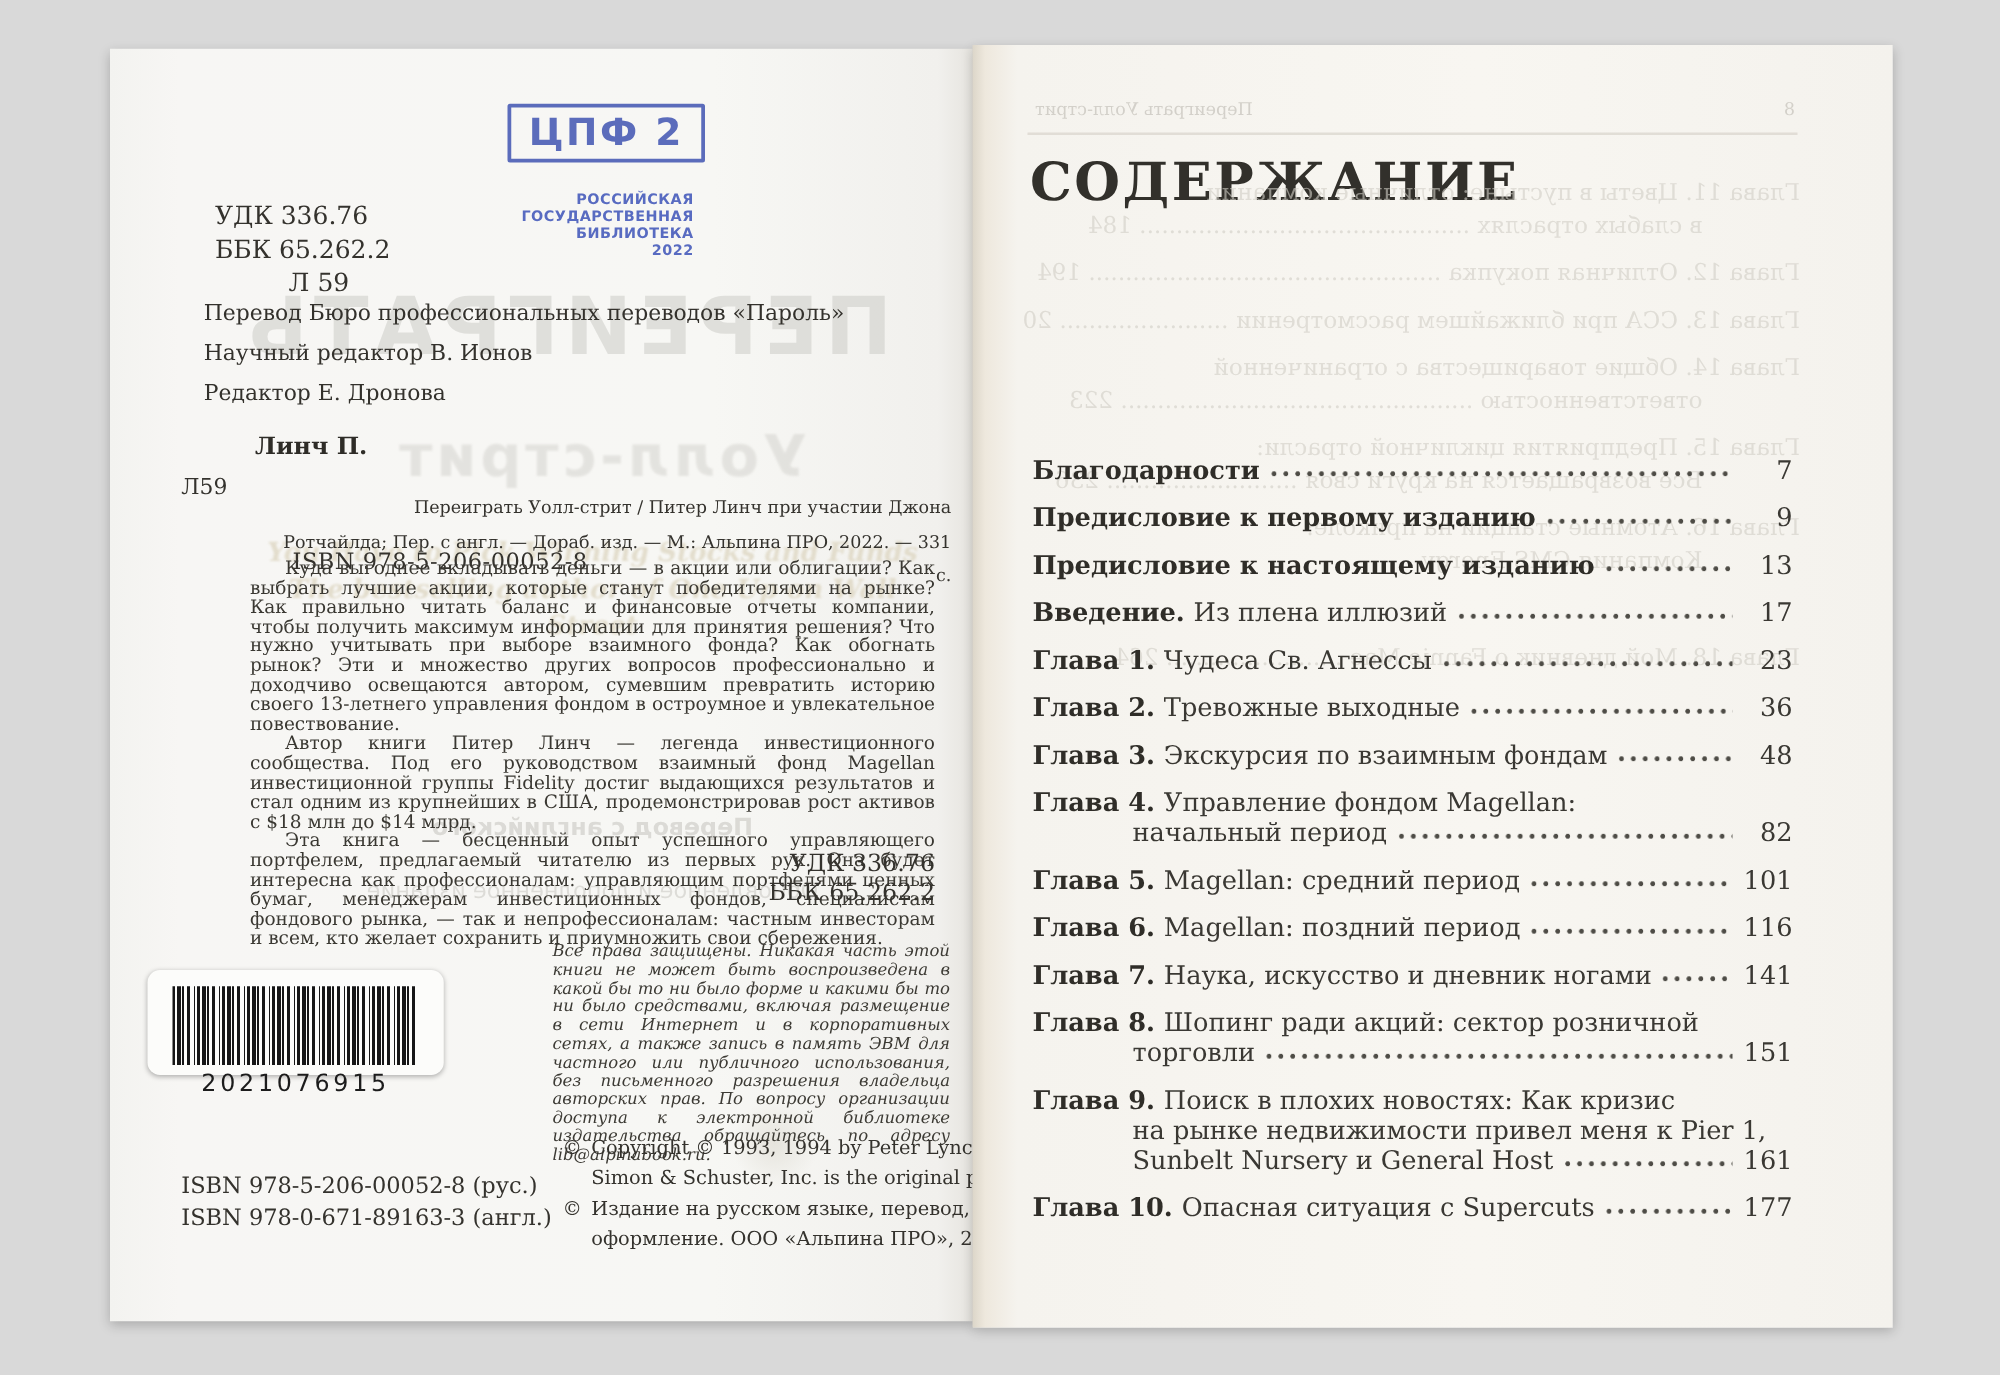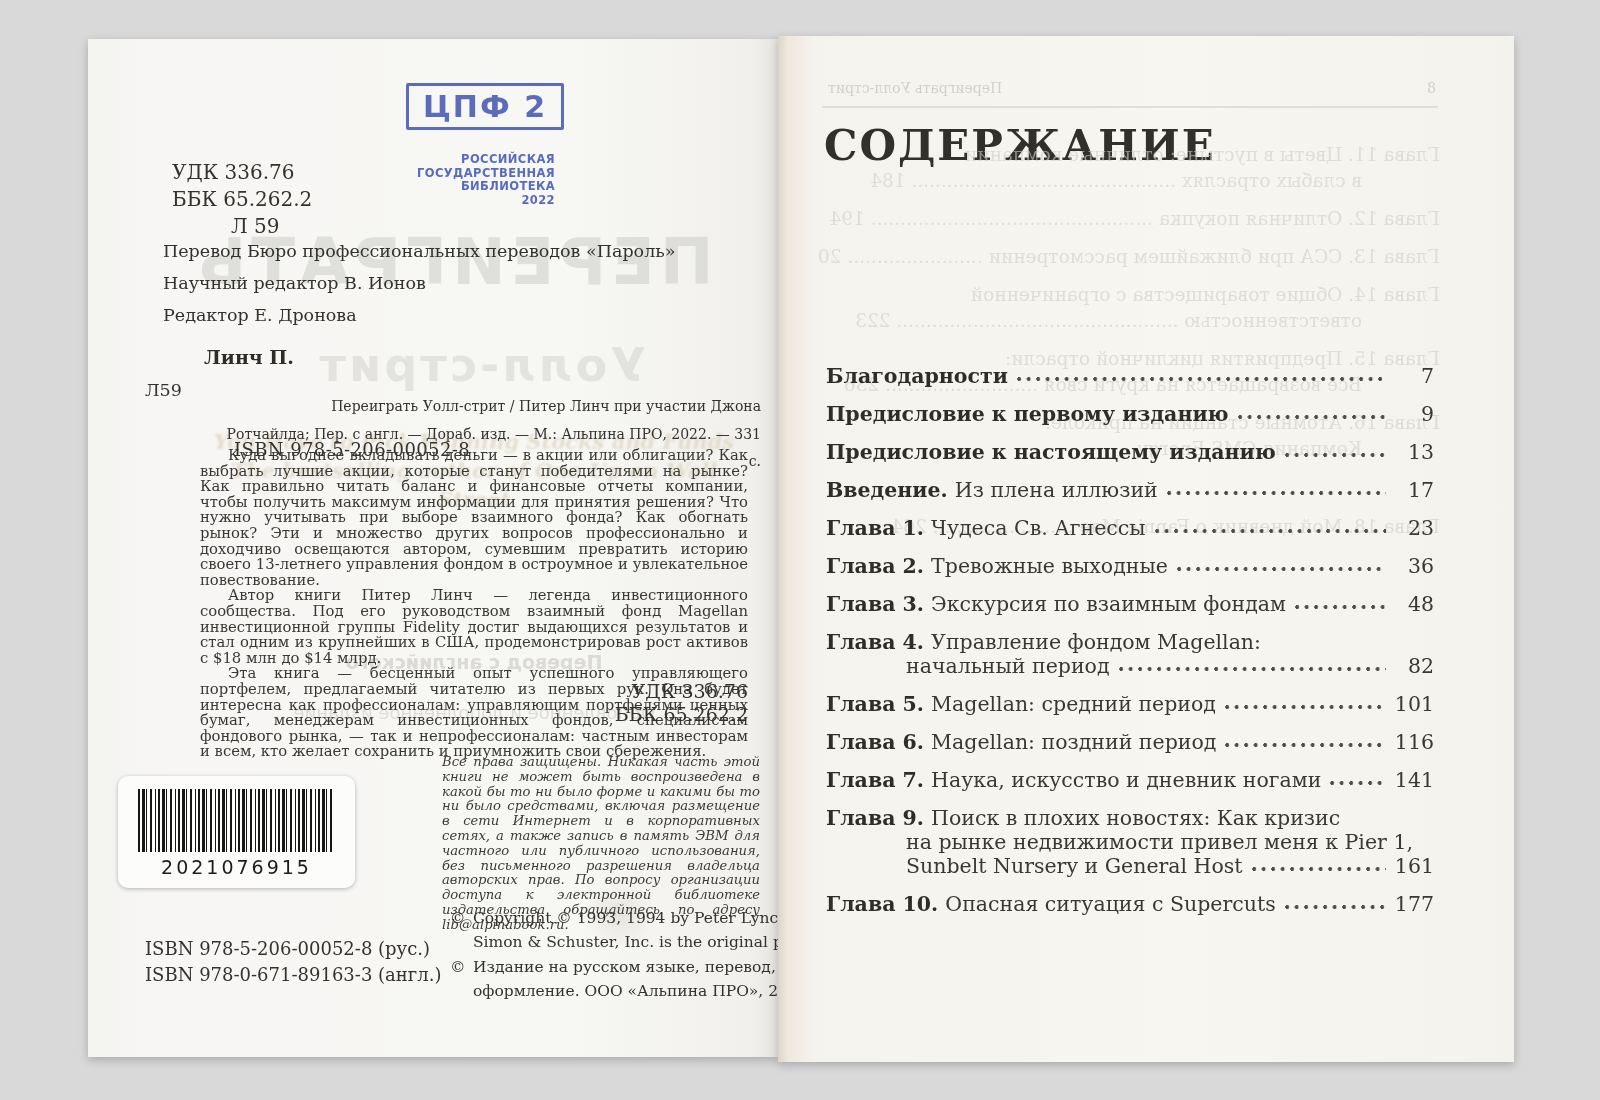"Глава 8." div.t-entry { html: none -> <div> <div> <span>Глава 8. </span> <span>Шопинг ради акций: сектор розничной</span> </div> <div> <span>торговли</span> <span></span> <span>151</span> </div> </div> }
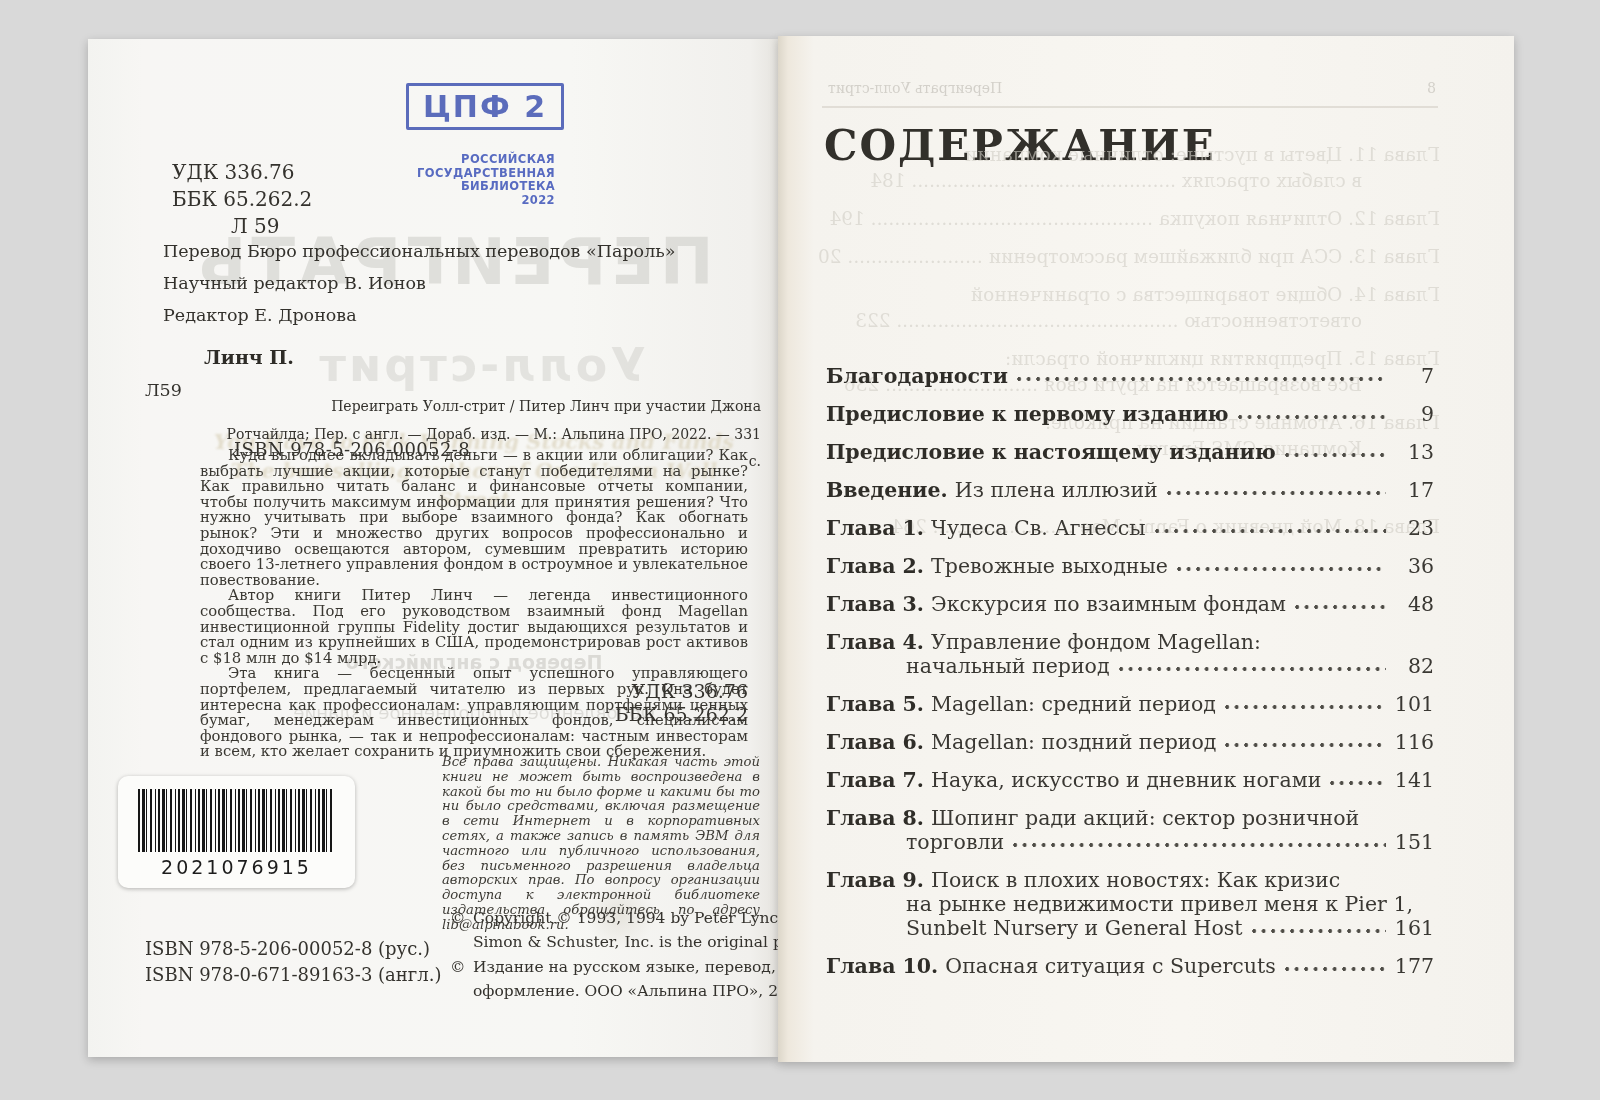"2021076915" .barcode-sticker { height: 112px -> 84px }
